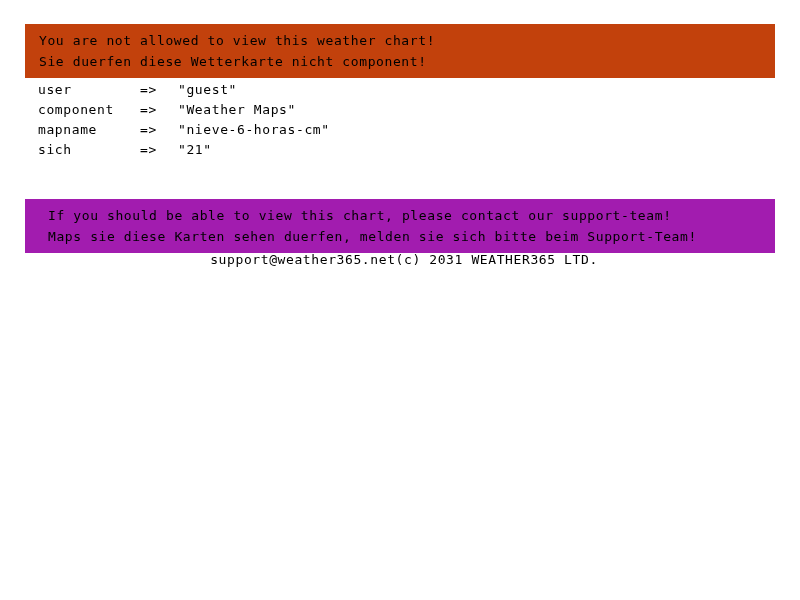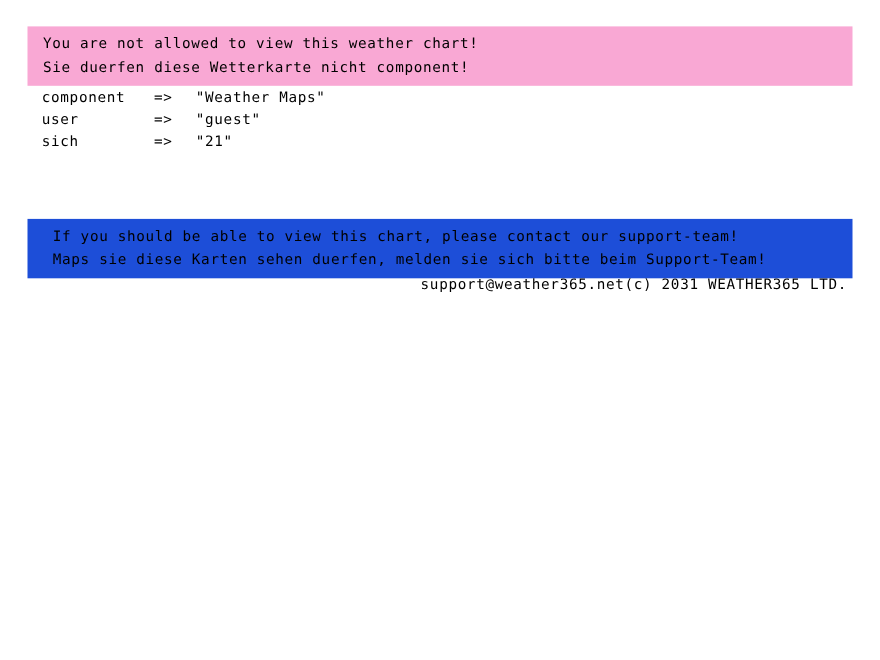"You are not allowed to" .banner-error { background: #f9a8d4 -> #c2410c }
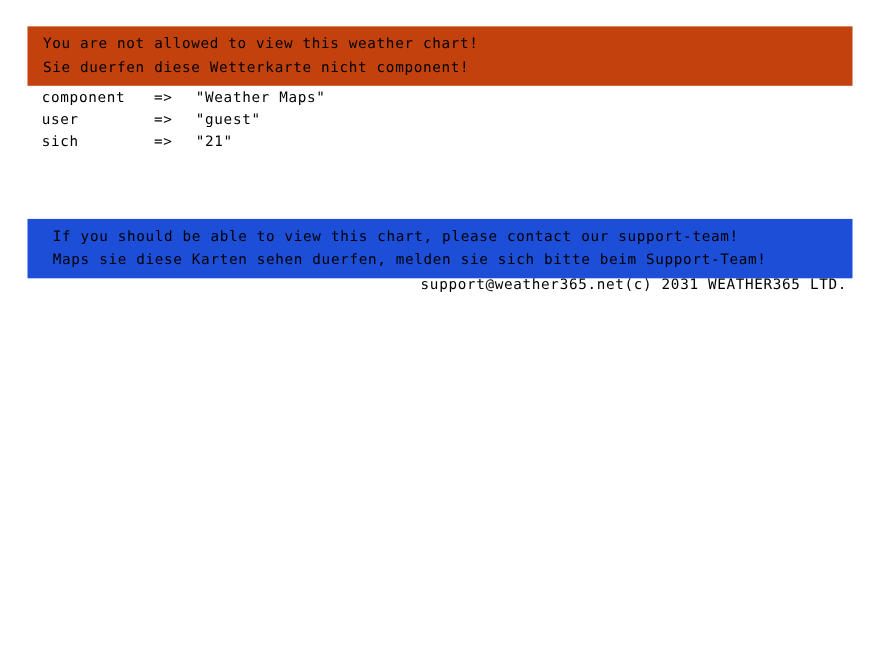"component" tr { order: before "user" -> after "user" }
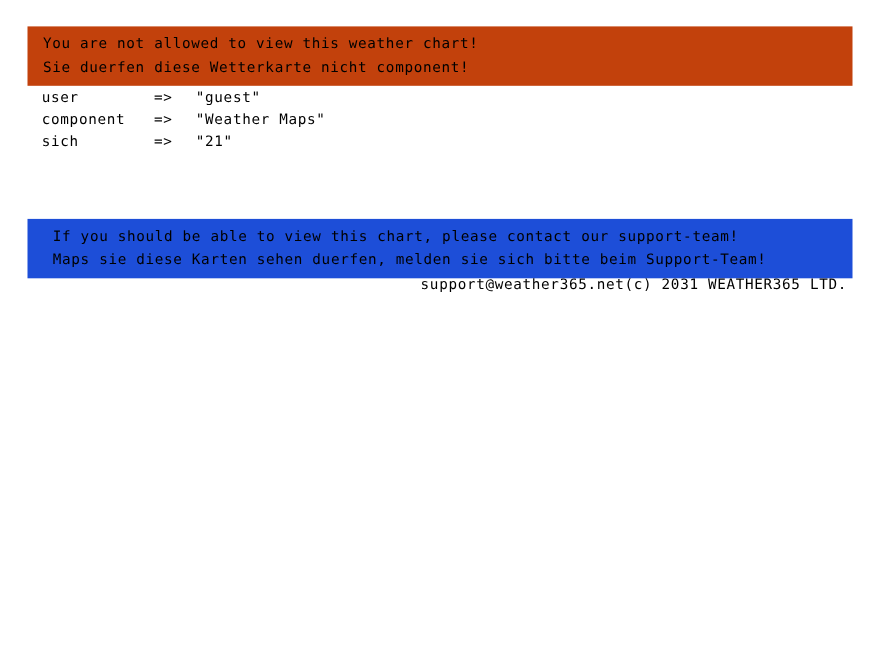"mapname" tr { html: none -> <tr> <td>mapname</td> <td>=&gt;</td> <td>"nieve-6-horas-cm"</td> </tr> }
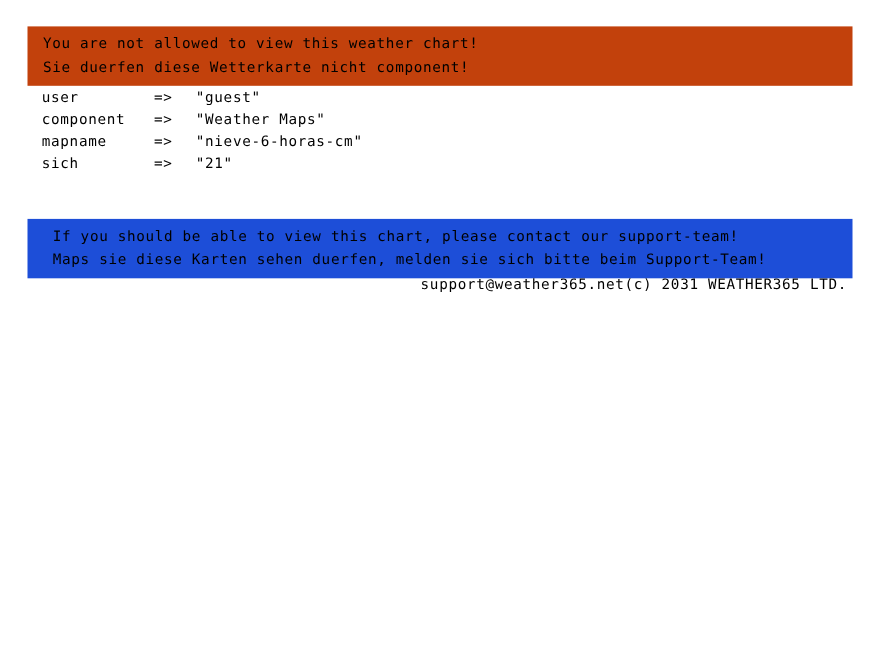"If you should be able" .banner-info { background: #1d4ed8 -> #a21caf }
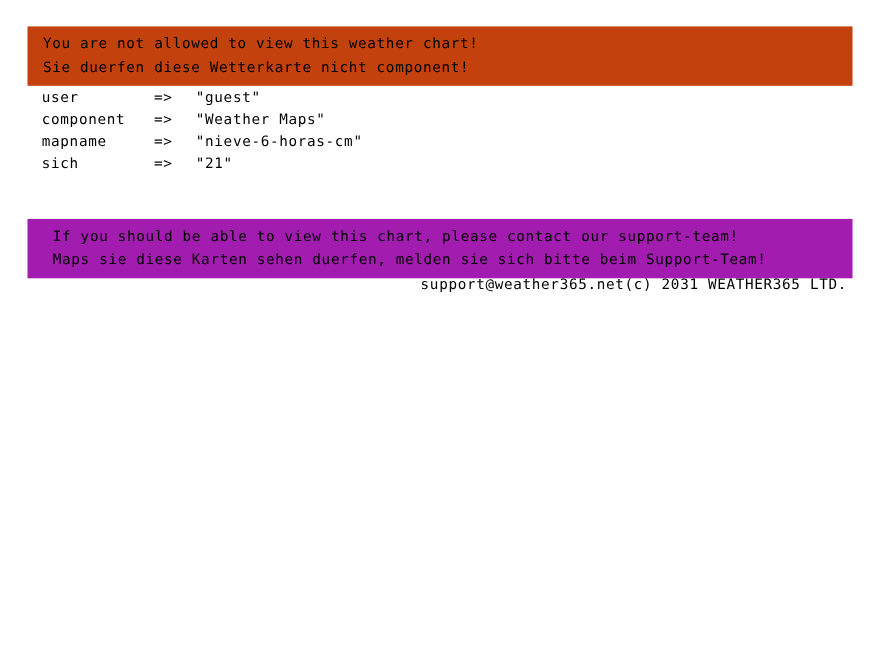"support@weather365.net" .footer { justify-content: flex-end -> center }
